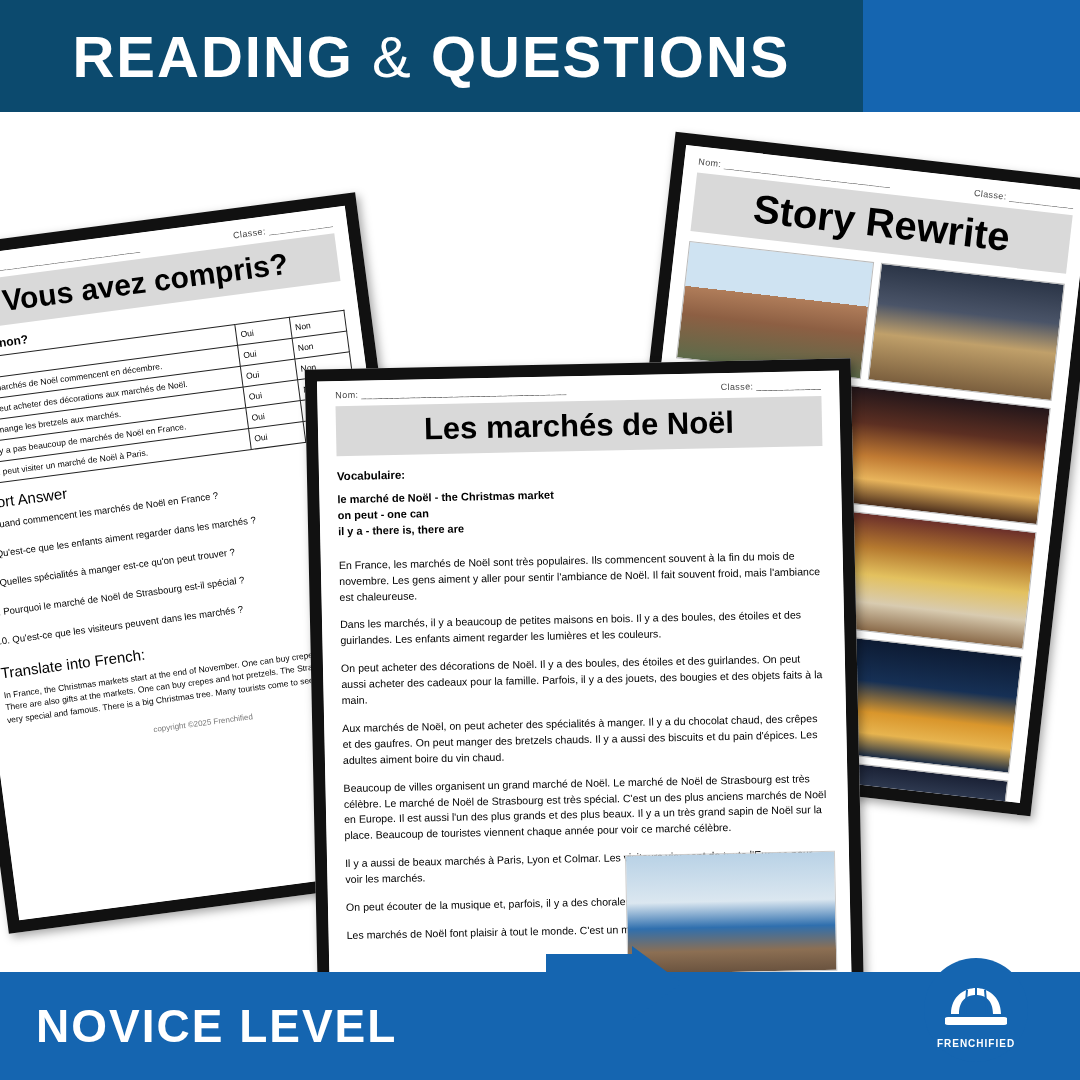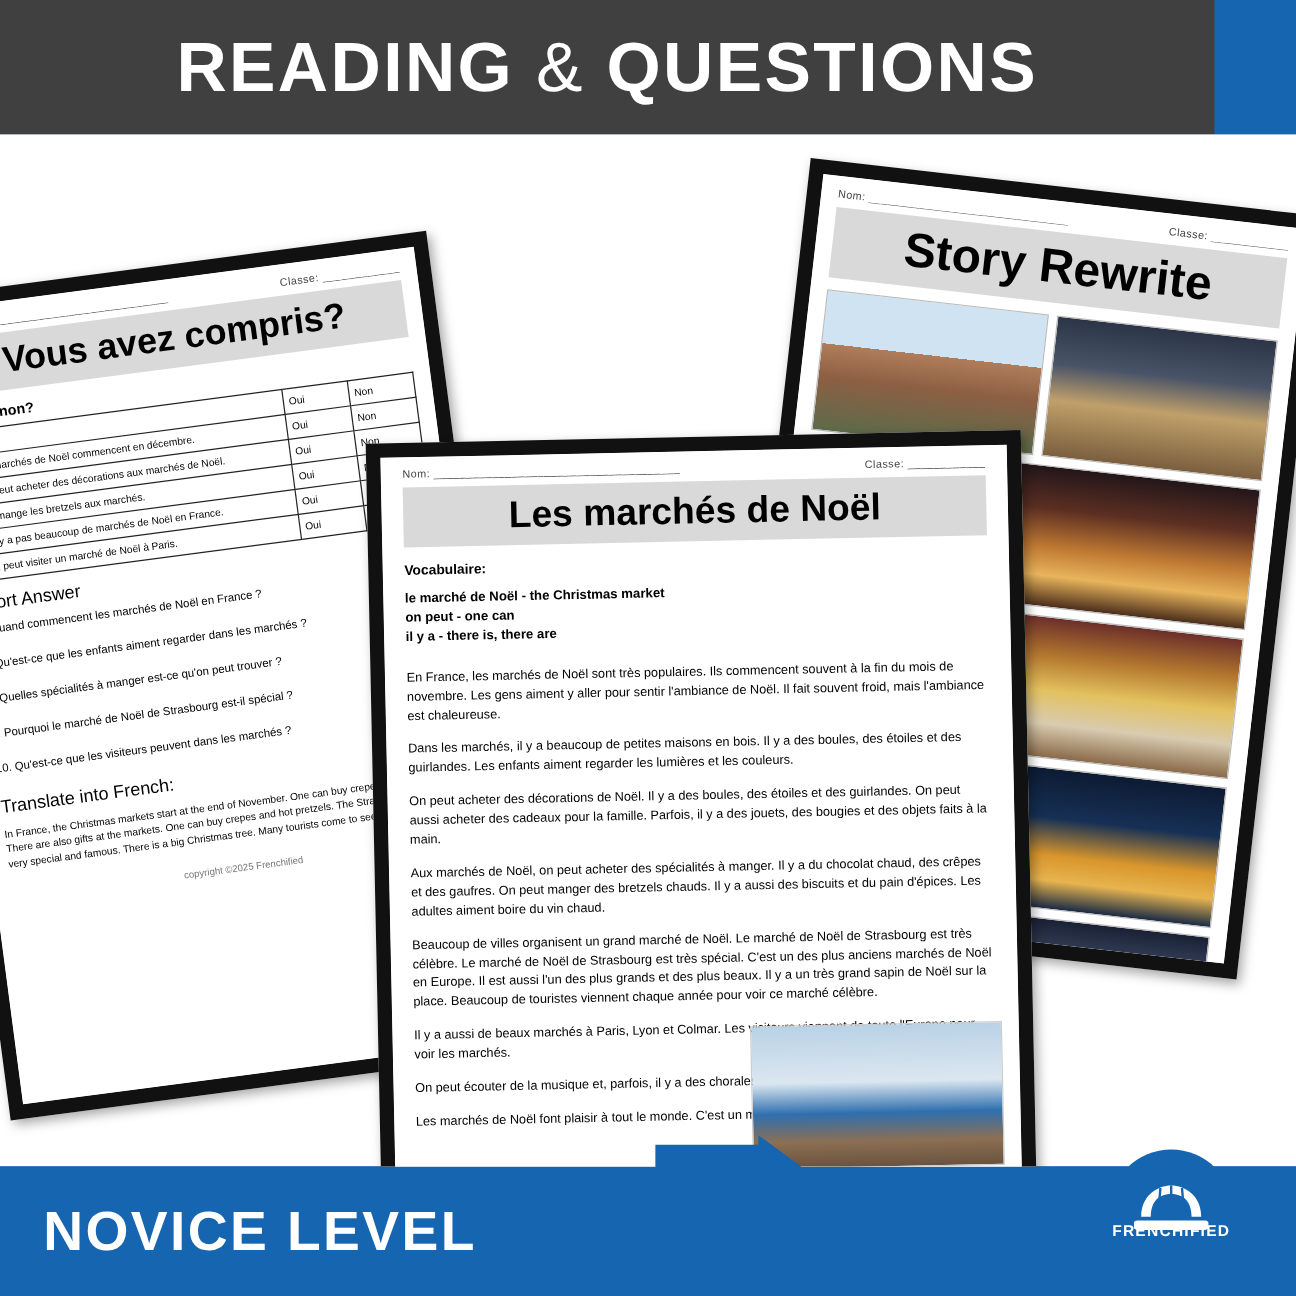"READING & QUESTIONS" .top-banner { background: #404040 -> #0c4a6e; width: 1012px -> 863px }
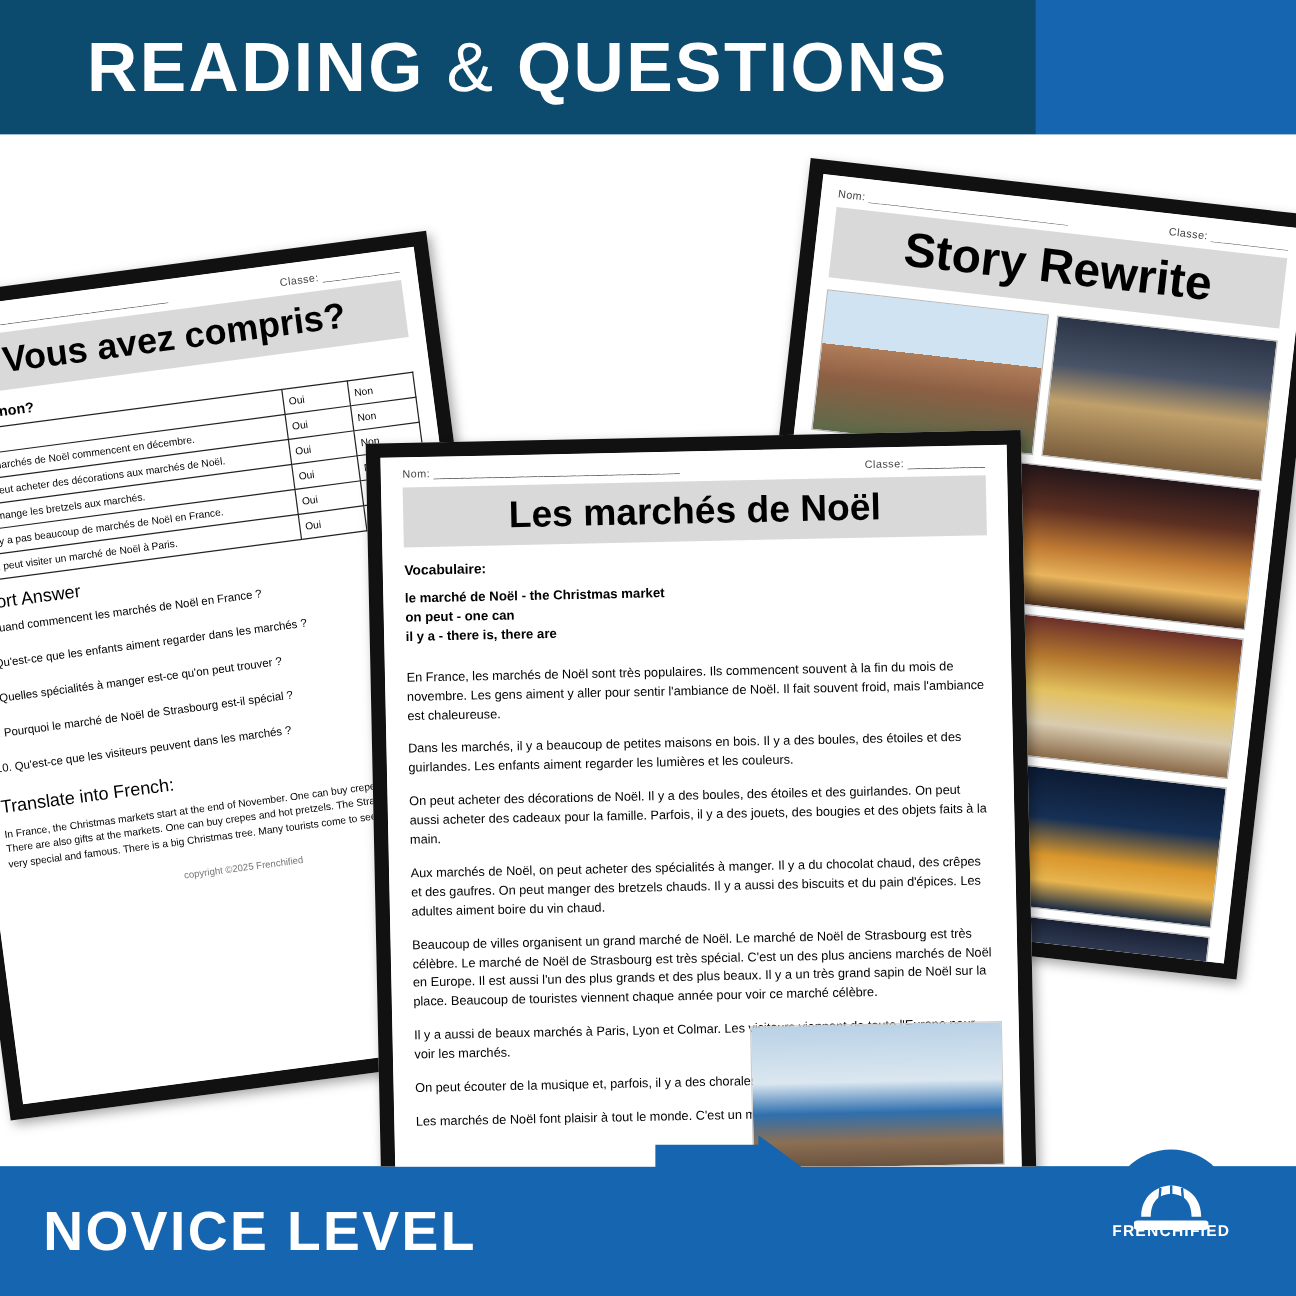"FRENCHIFIED" .logo .logo-text { bottom: 29px -> 13px; font-size: 13px -> 10px }
